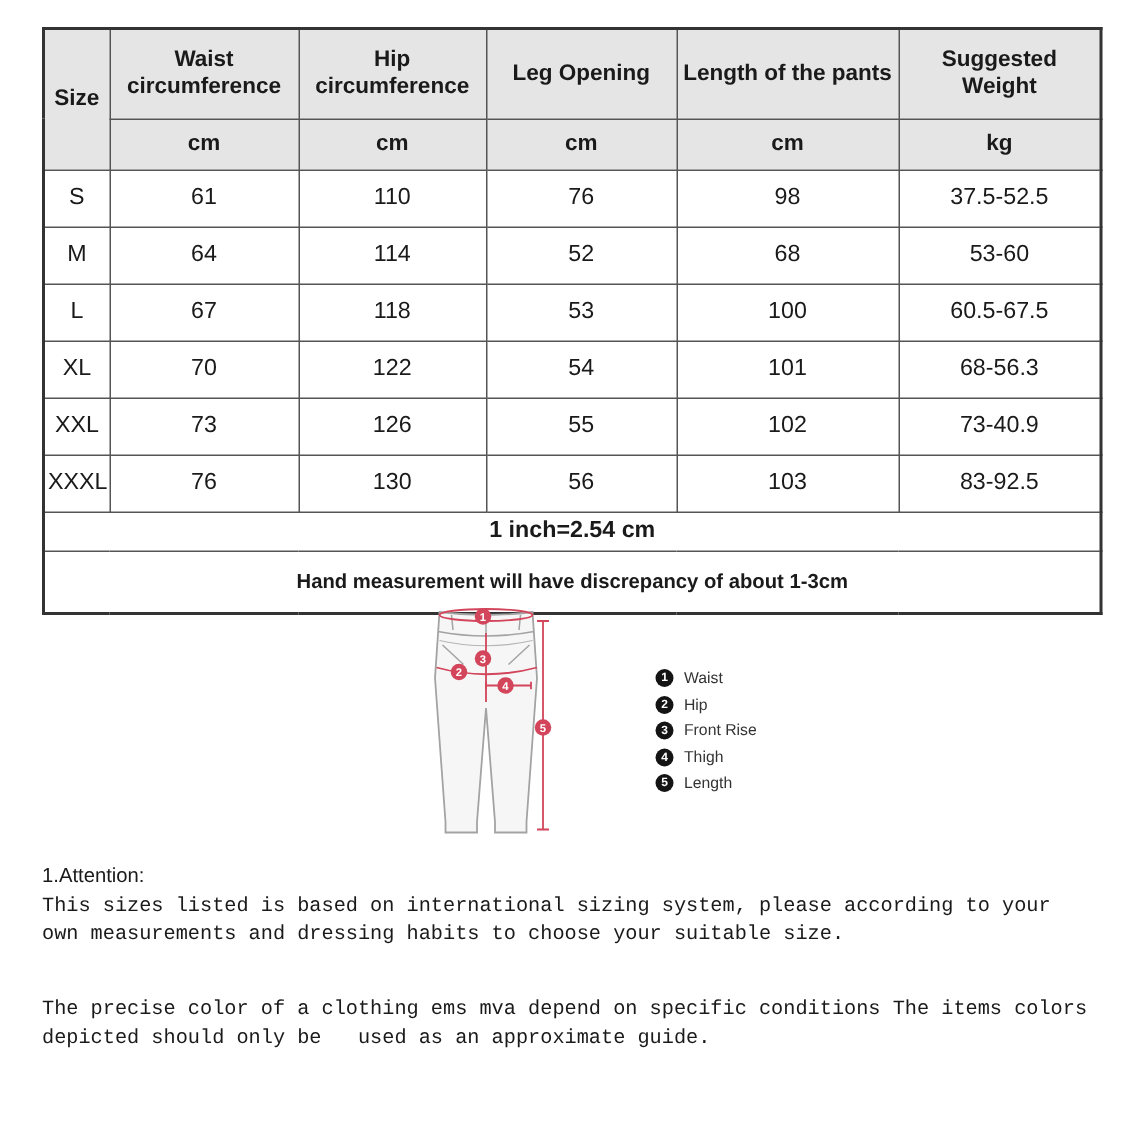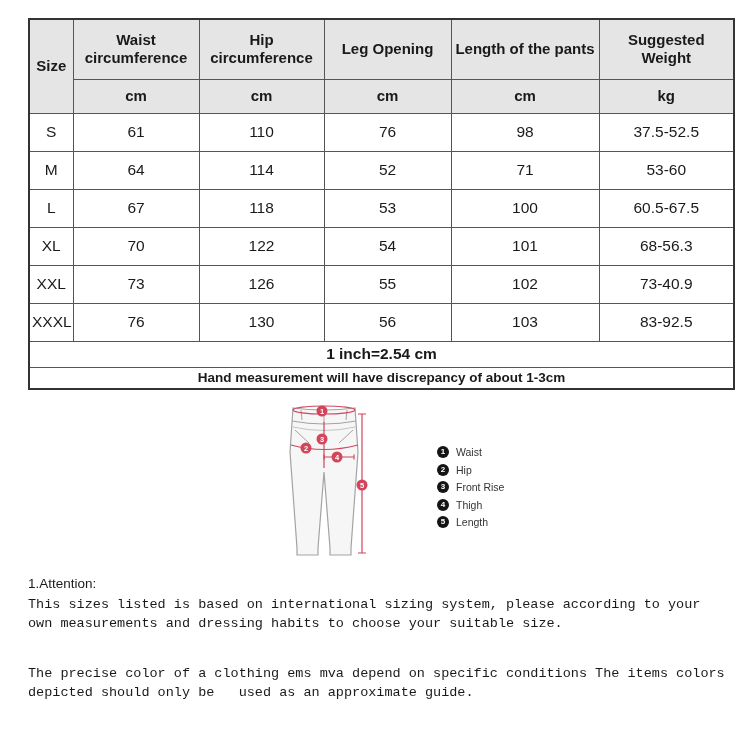"71" td { text: 71 -> 68 }
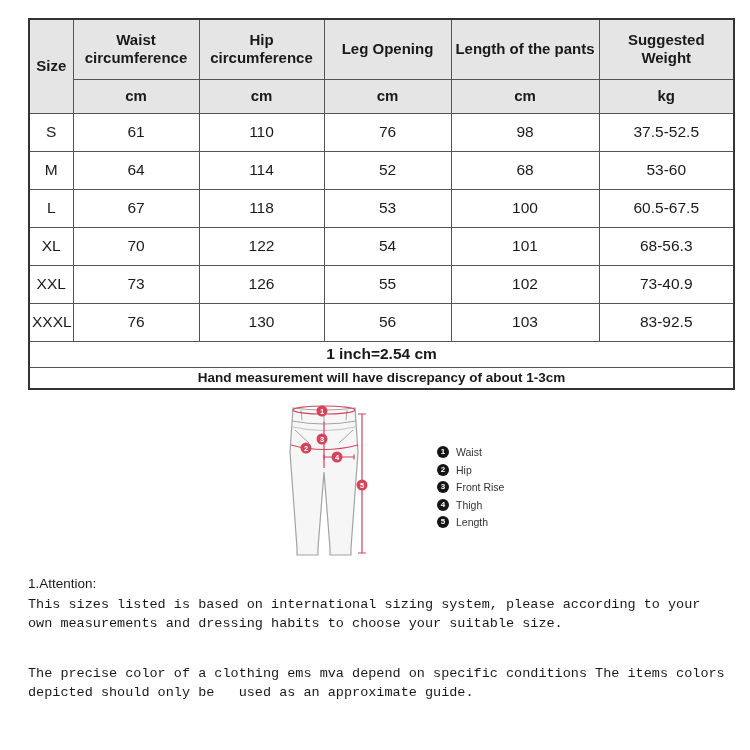"Hand measurement will have discrepancy" tr.note-row-2 { height: 22px -> 42px }
